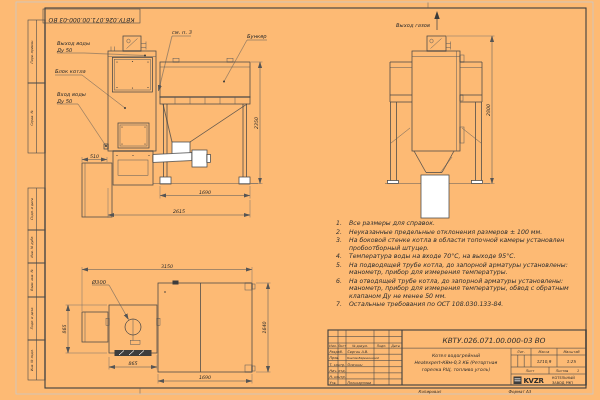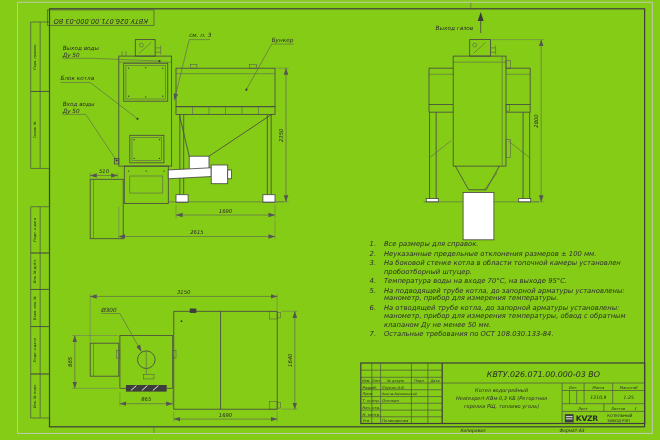"КВТУ.026.071.00.000-03 ВО" .sheet { background: #84cc16 -> #fdba74 }
